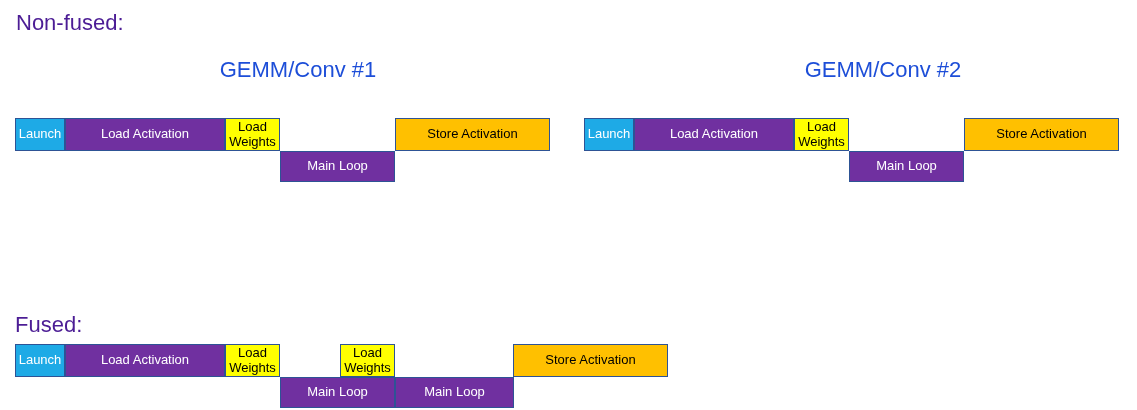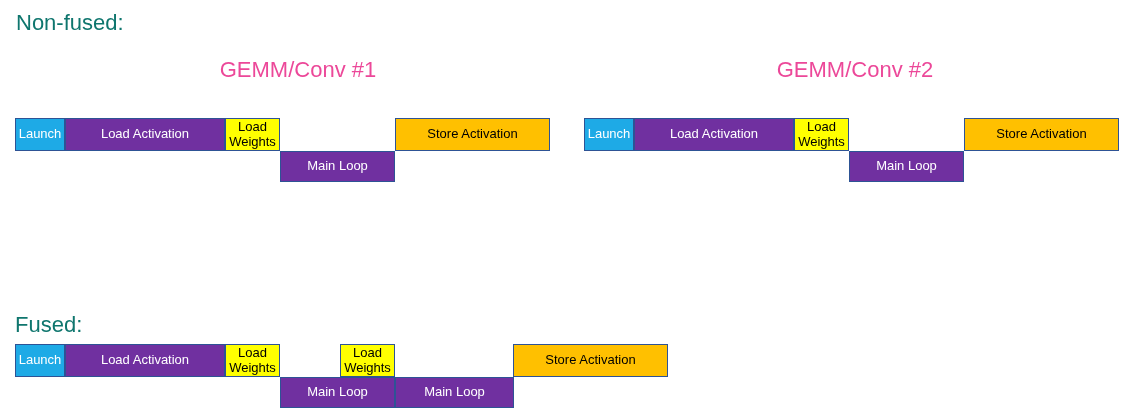"Non-fused:" .section-label { color: #0f766e -> #4c1d95 }
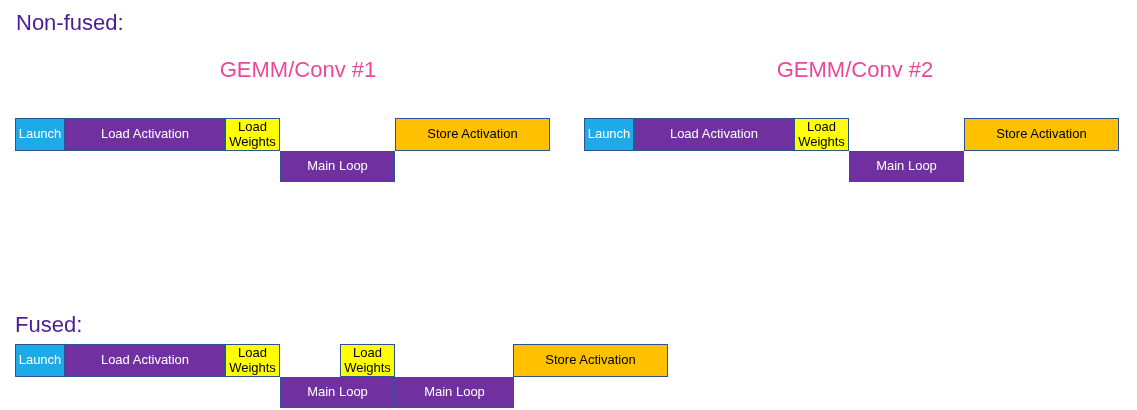"GEMM/Conv #1" .gemm-title { color: #ec4899 -> #1d4ed8 }
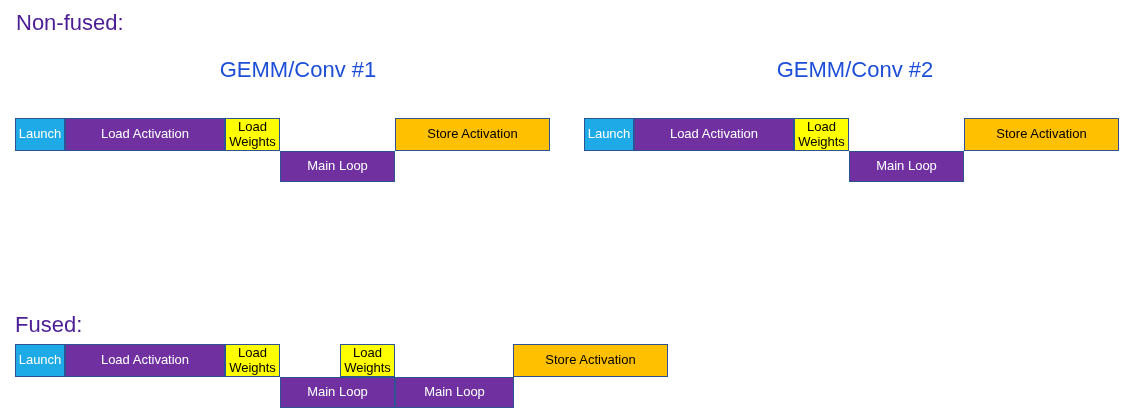"GEMM/Conv #2" #title-gemm2 { left: 756px -> 784px }
